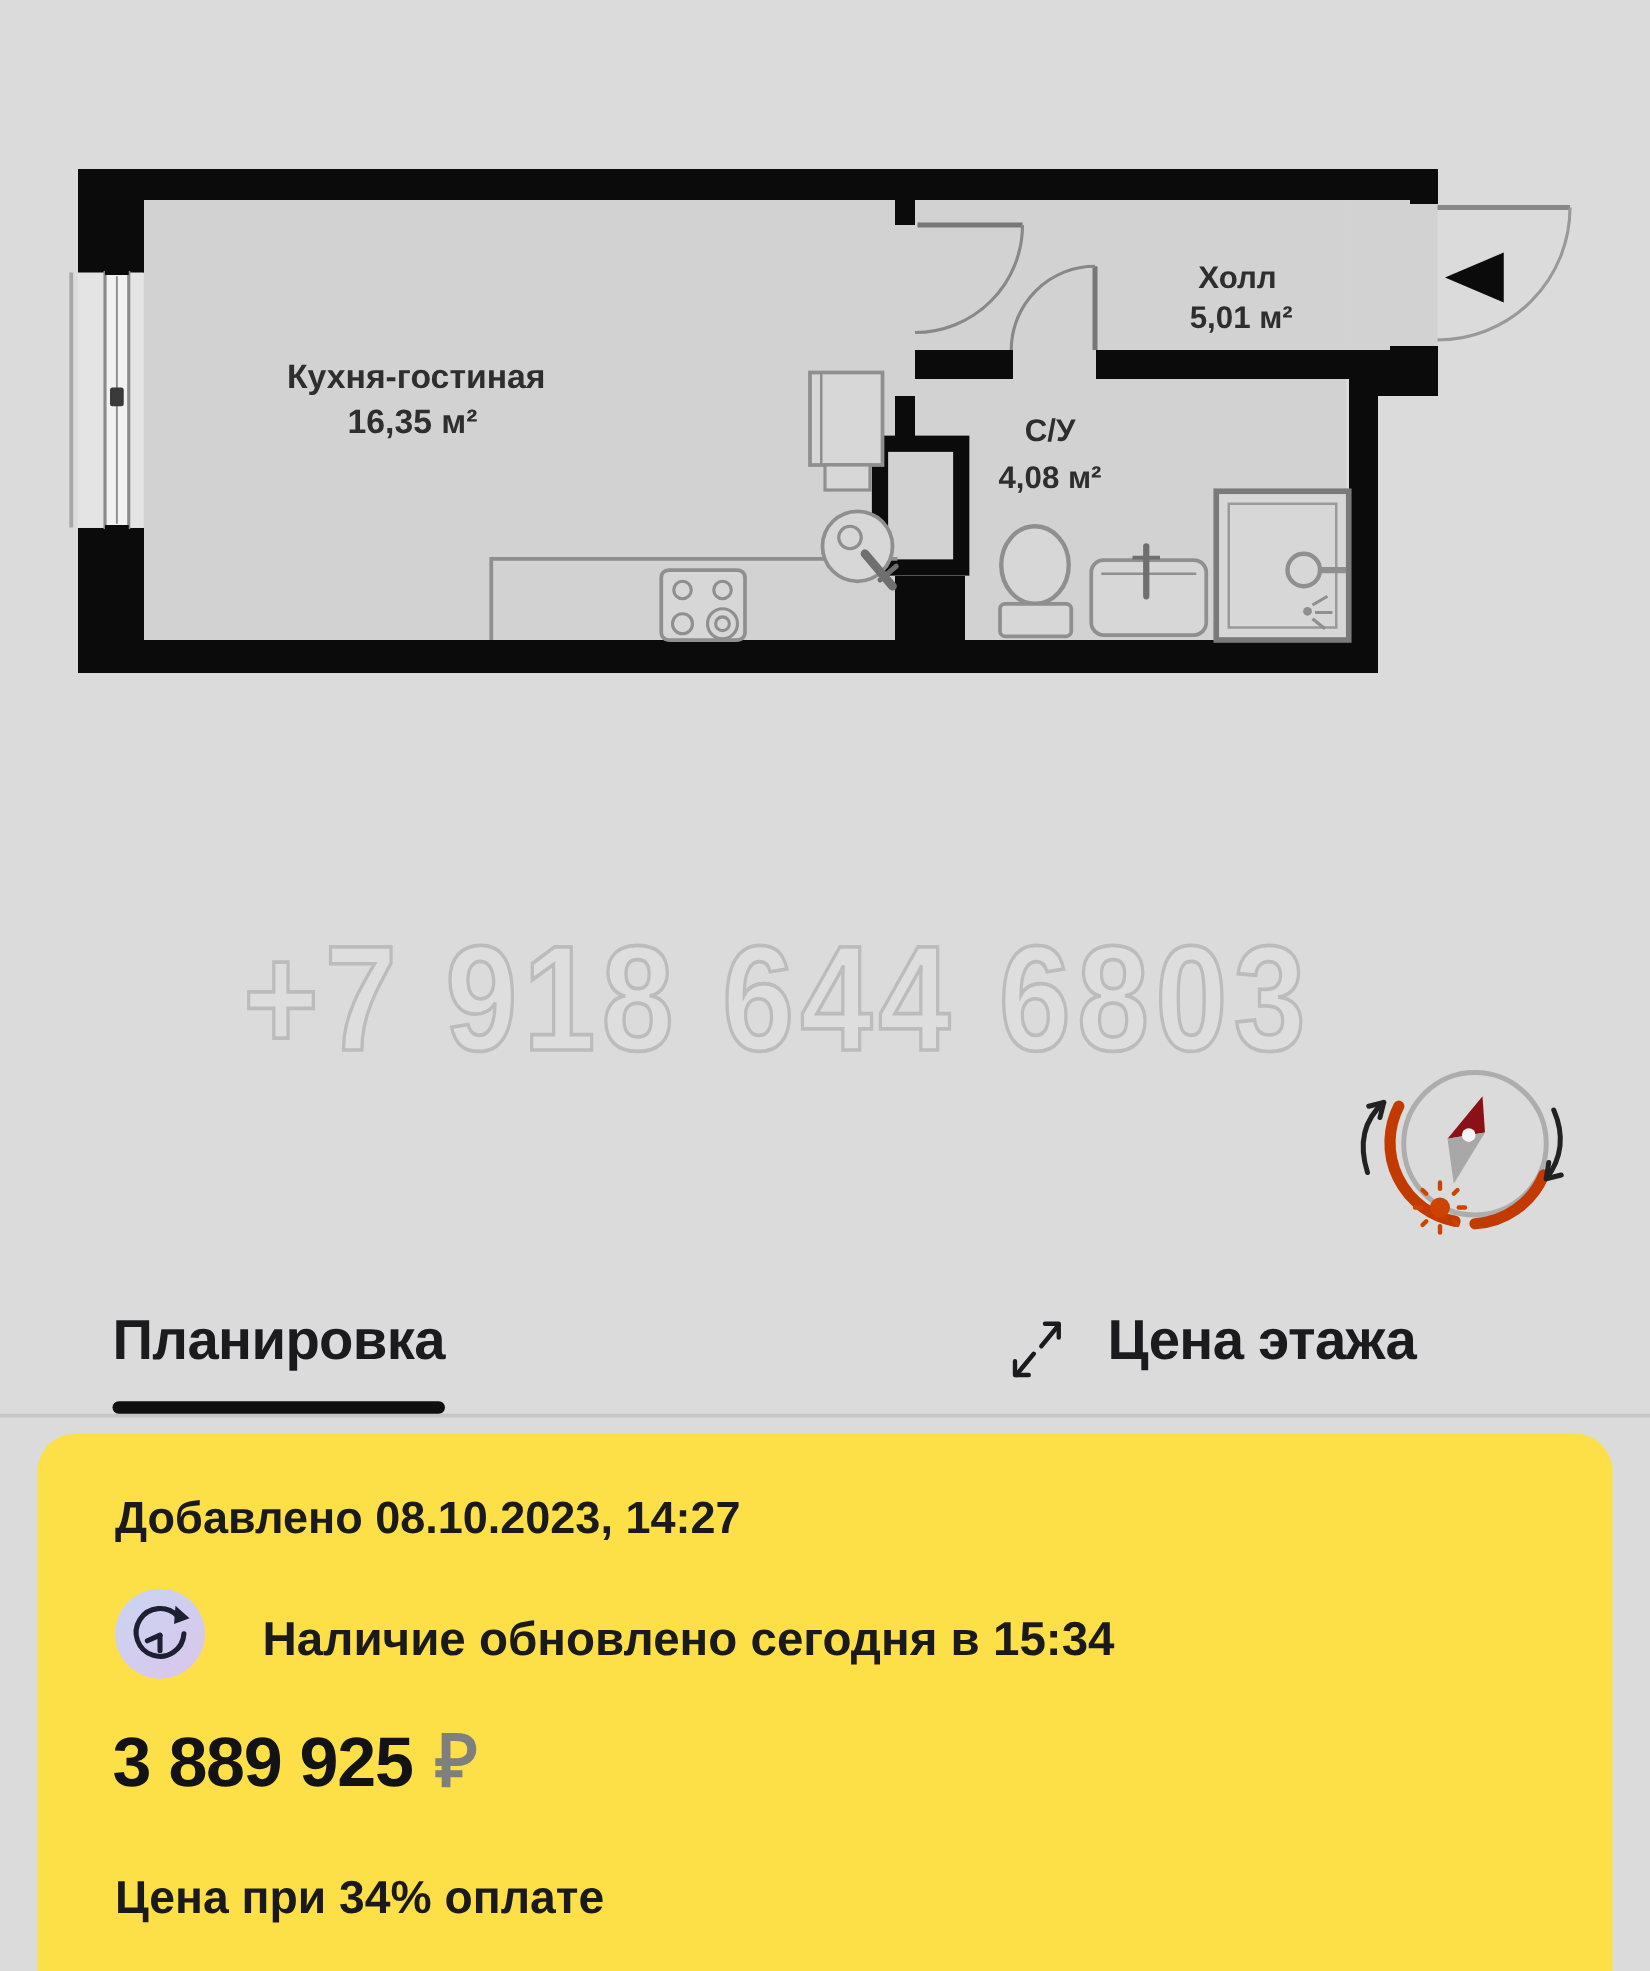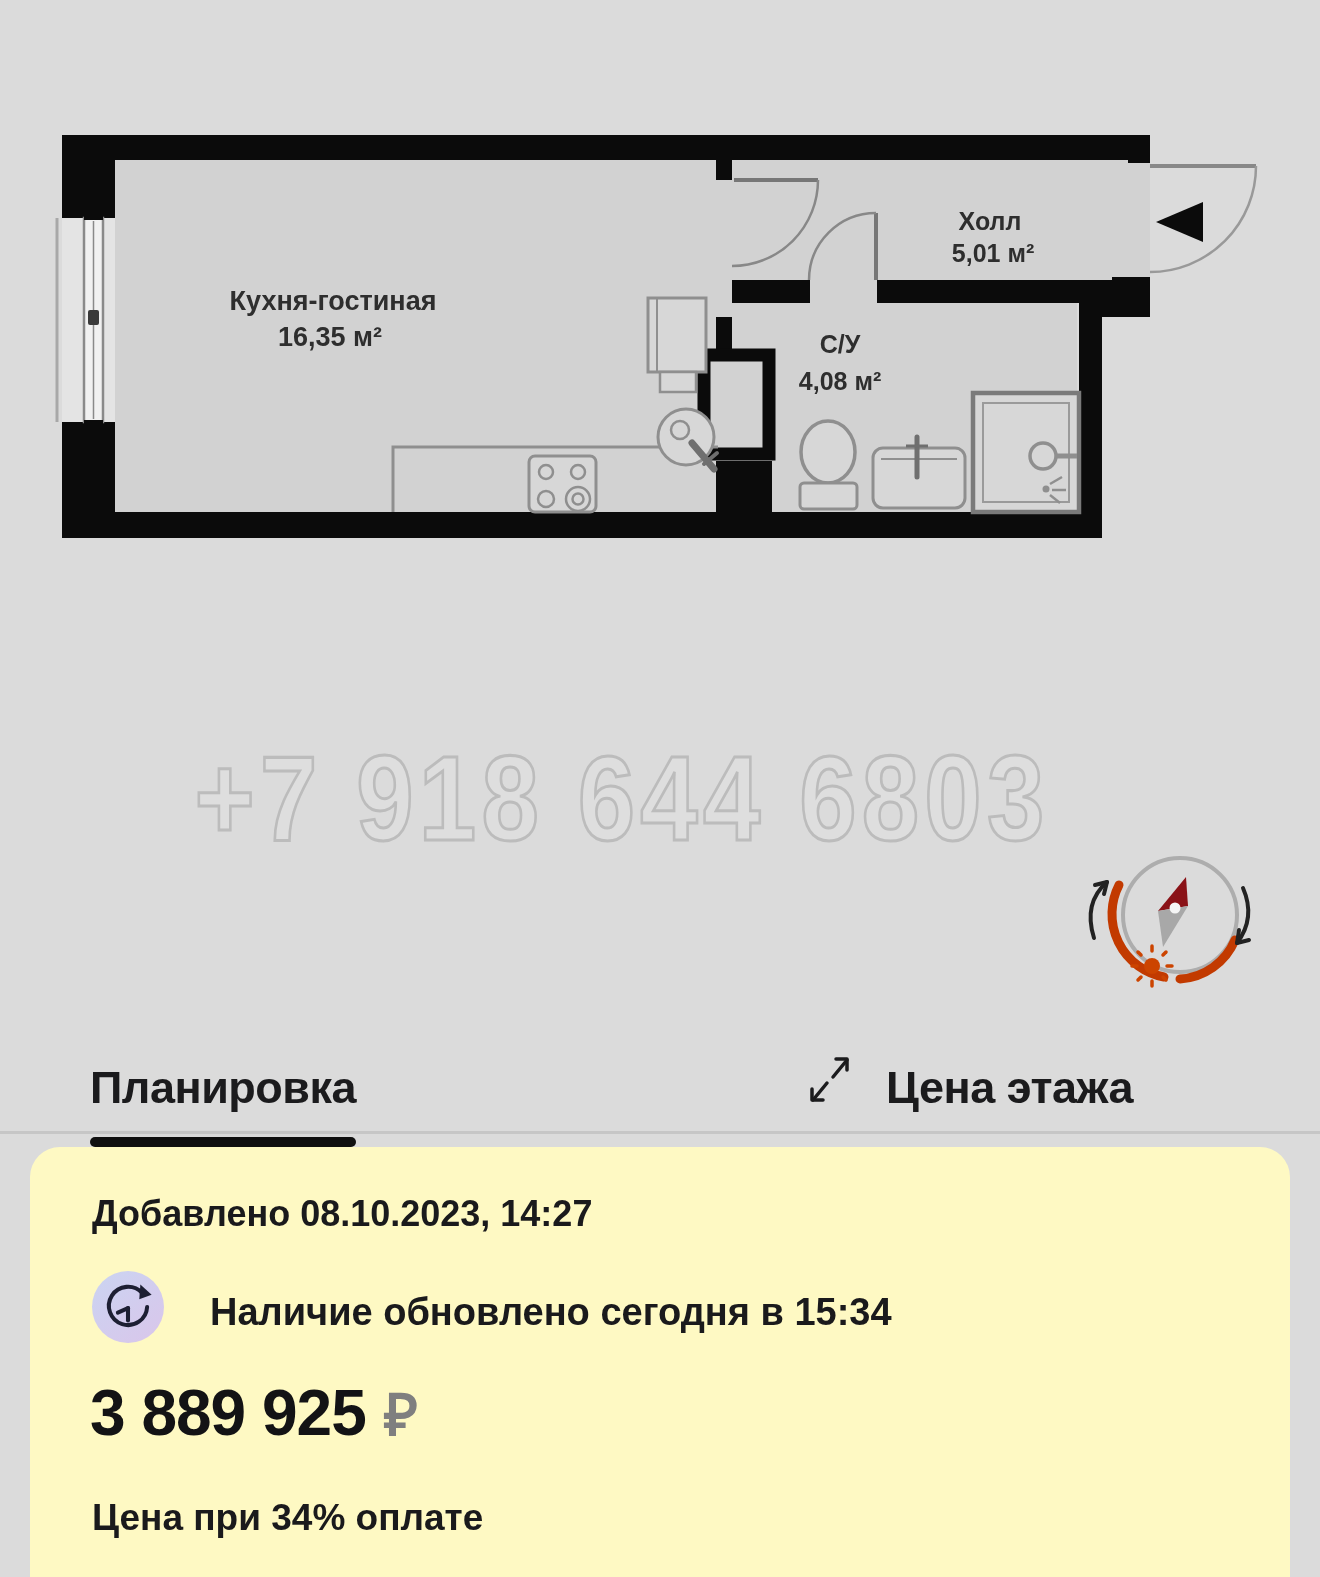"Планировка" .tab { margin-top: 16px -> none }
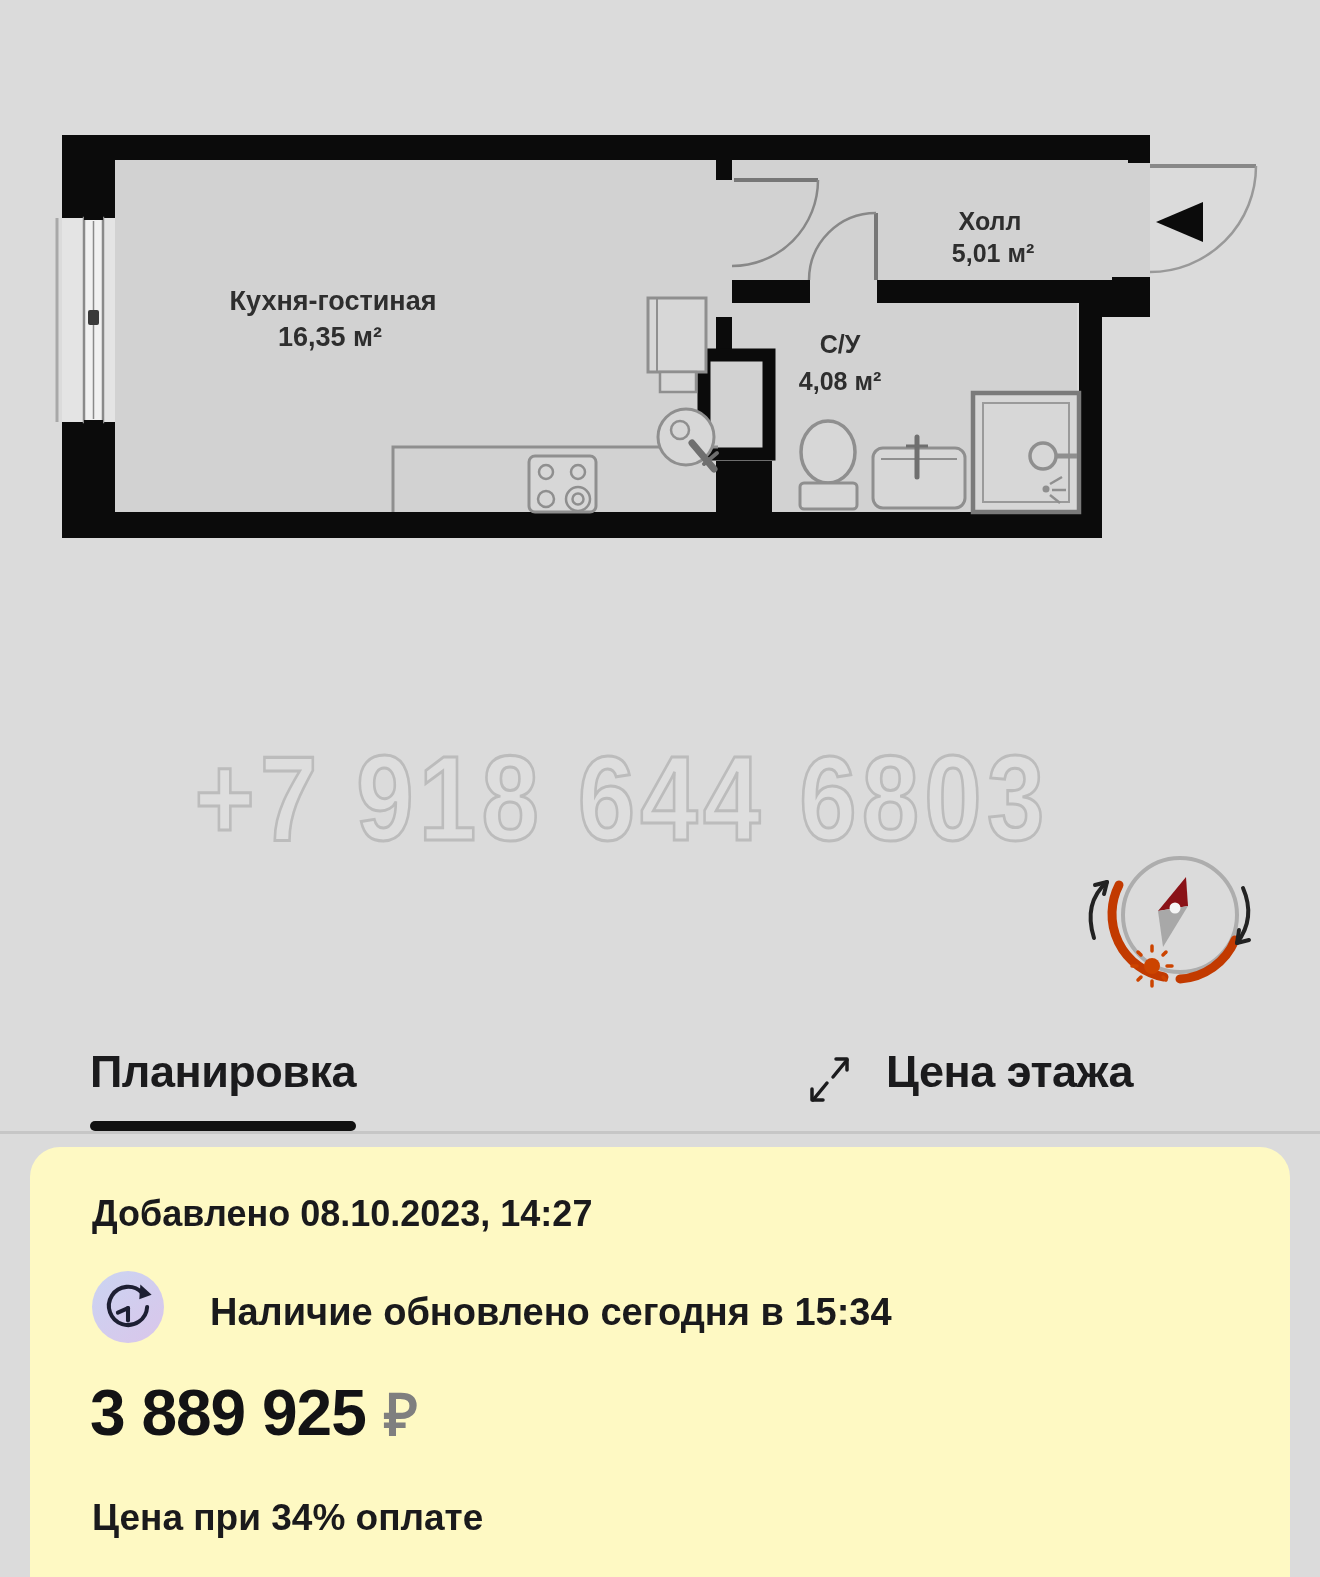"Добавлено 08.10.2023, 14:27" .card { background: #fef9c3 -> #fde047 }
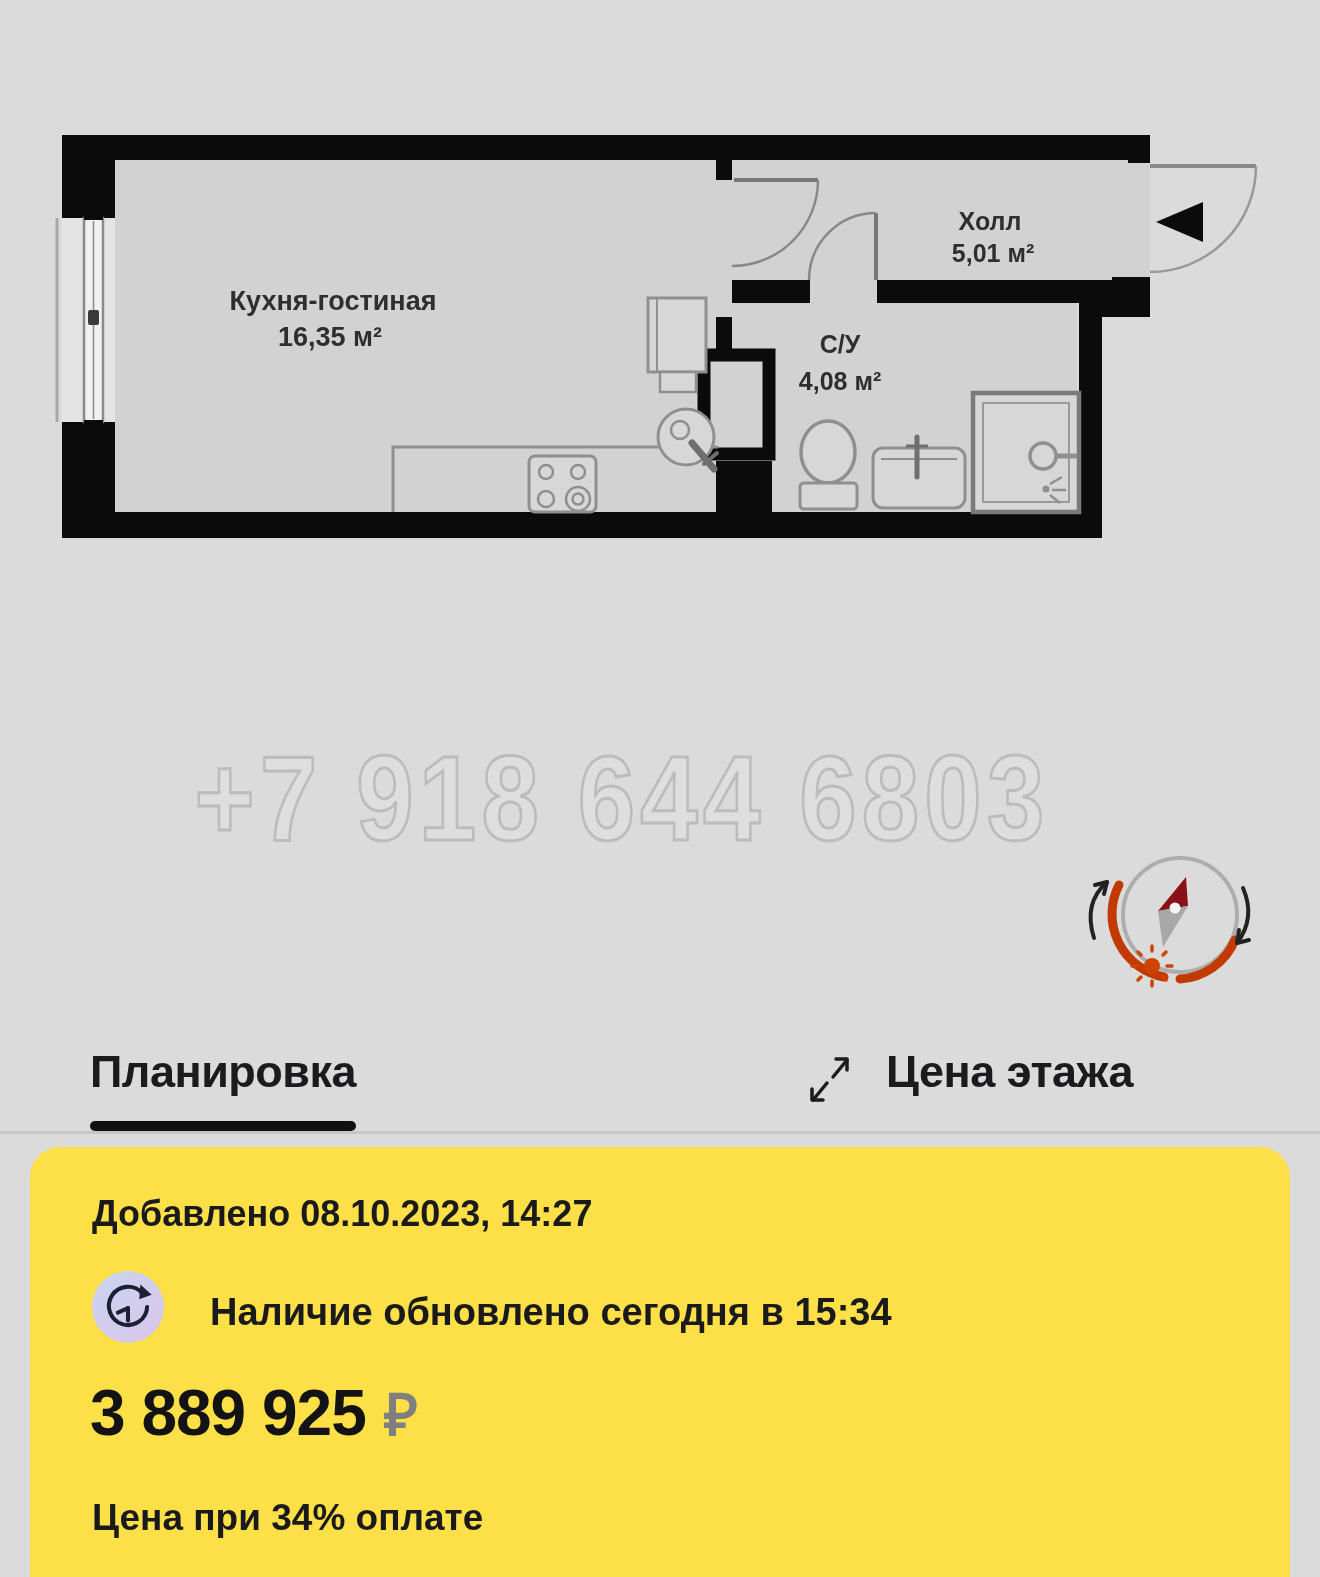"3 889 925" .price { font-size: 64px -> 56px }
